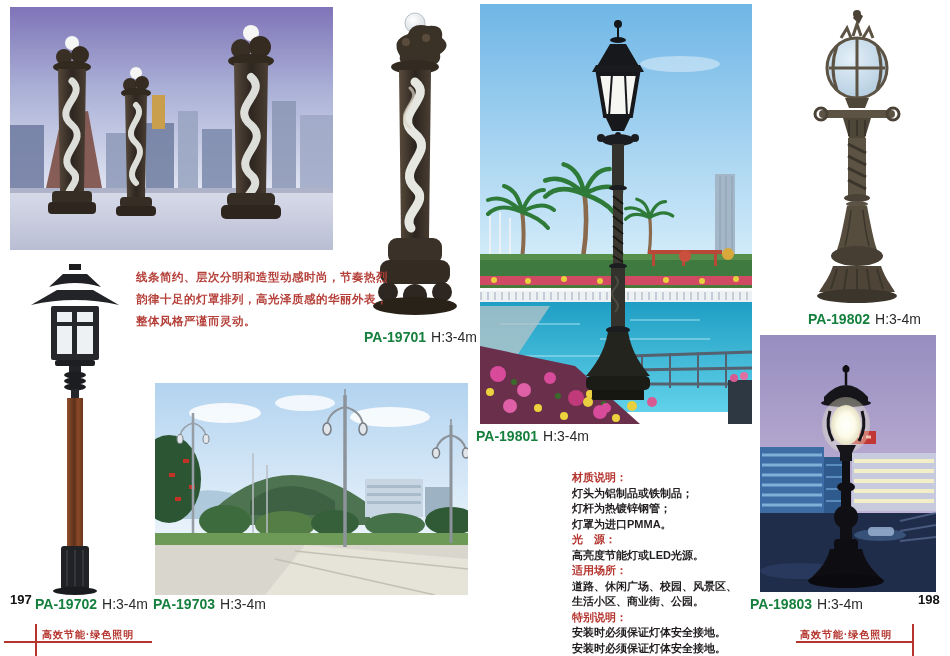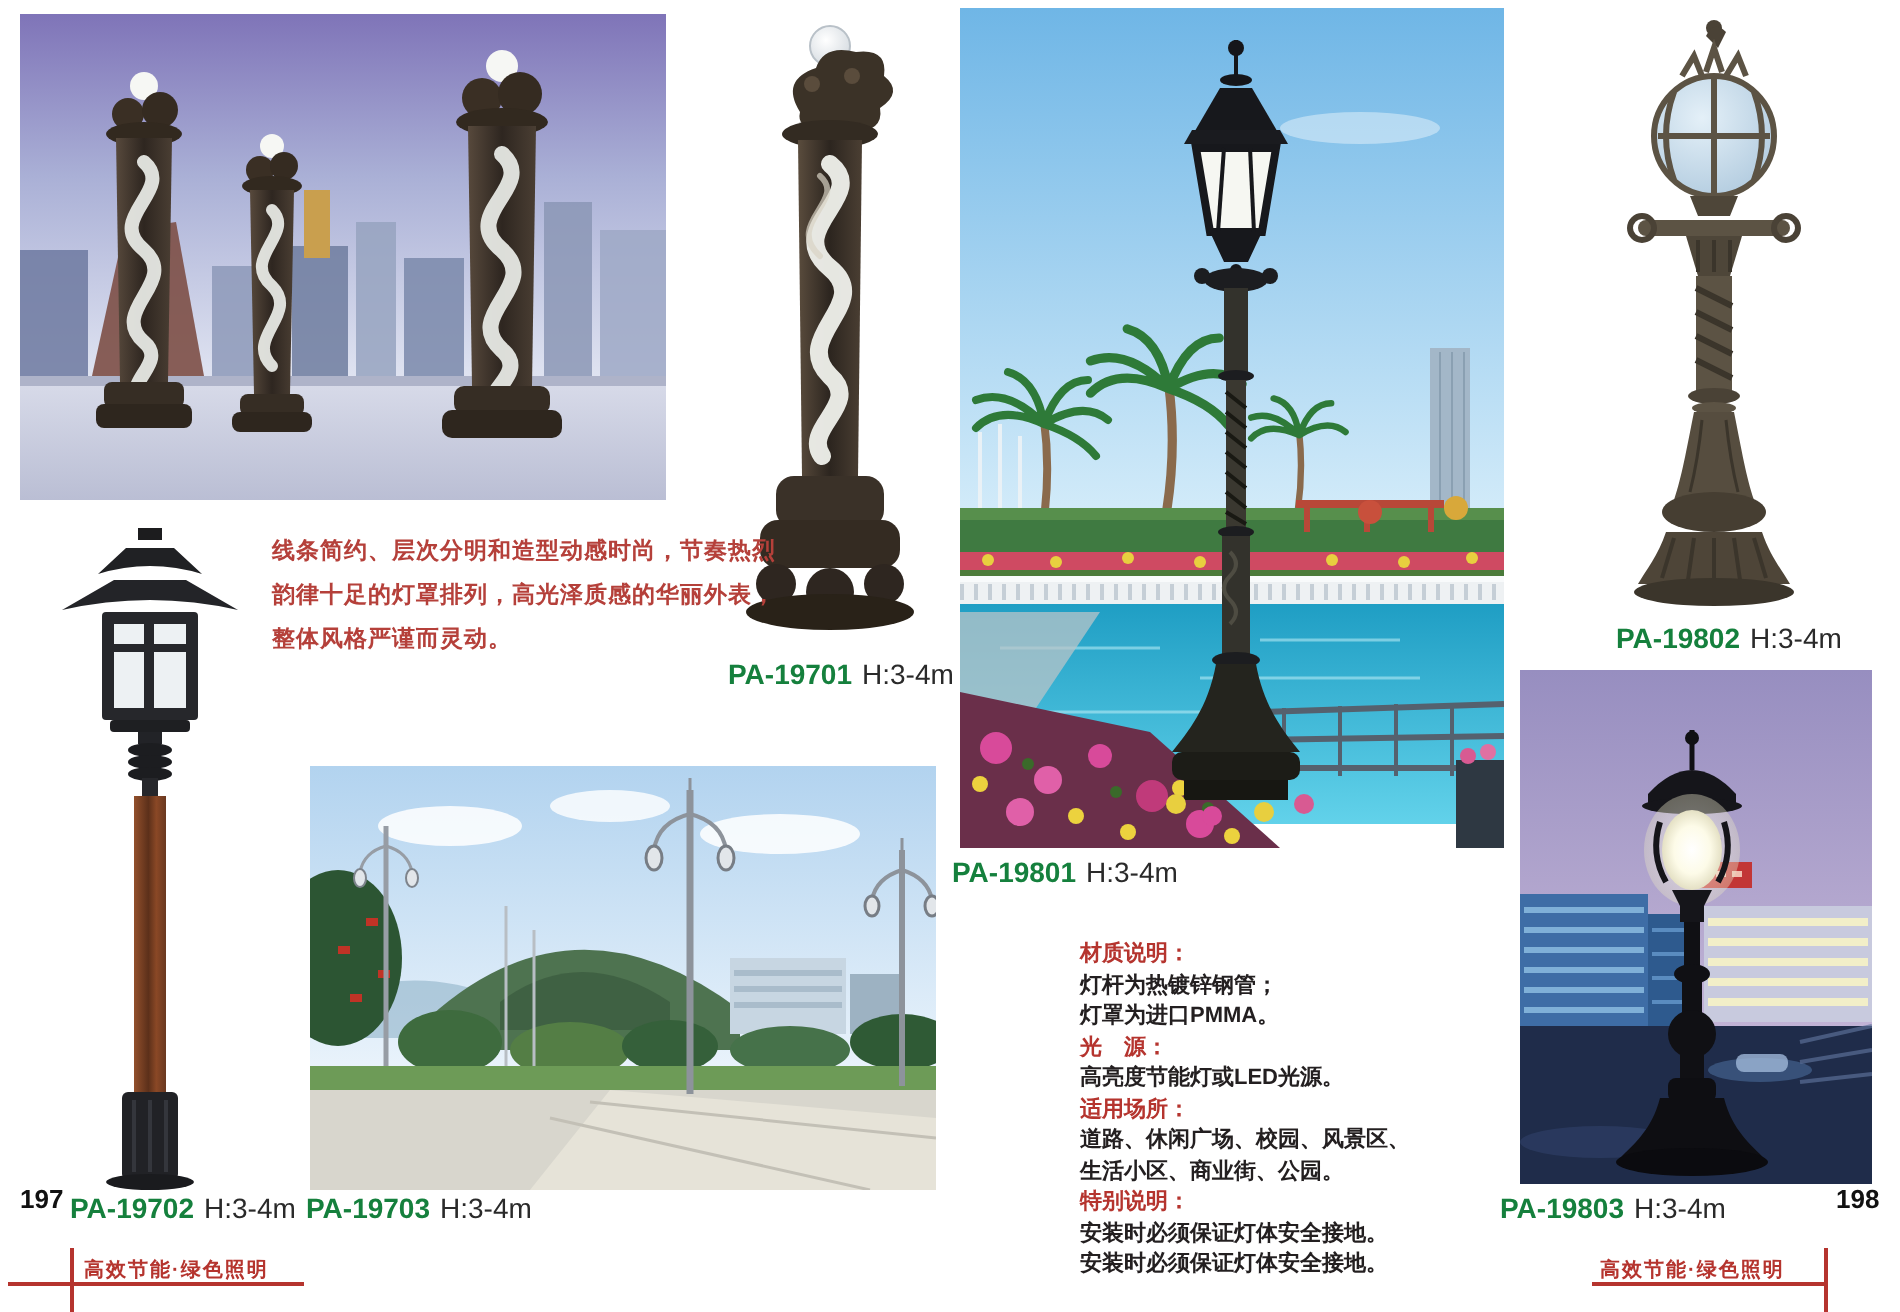"线条简约、层次分明和造型动感时尚，节奏热烈" .desc div { font-family: Liberation Mono, monospace -> none }
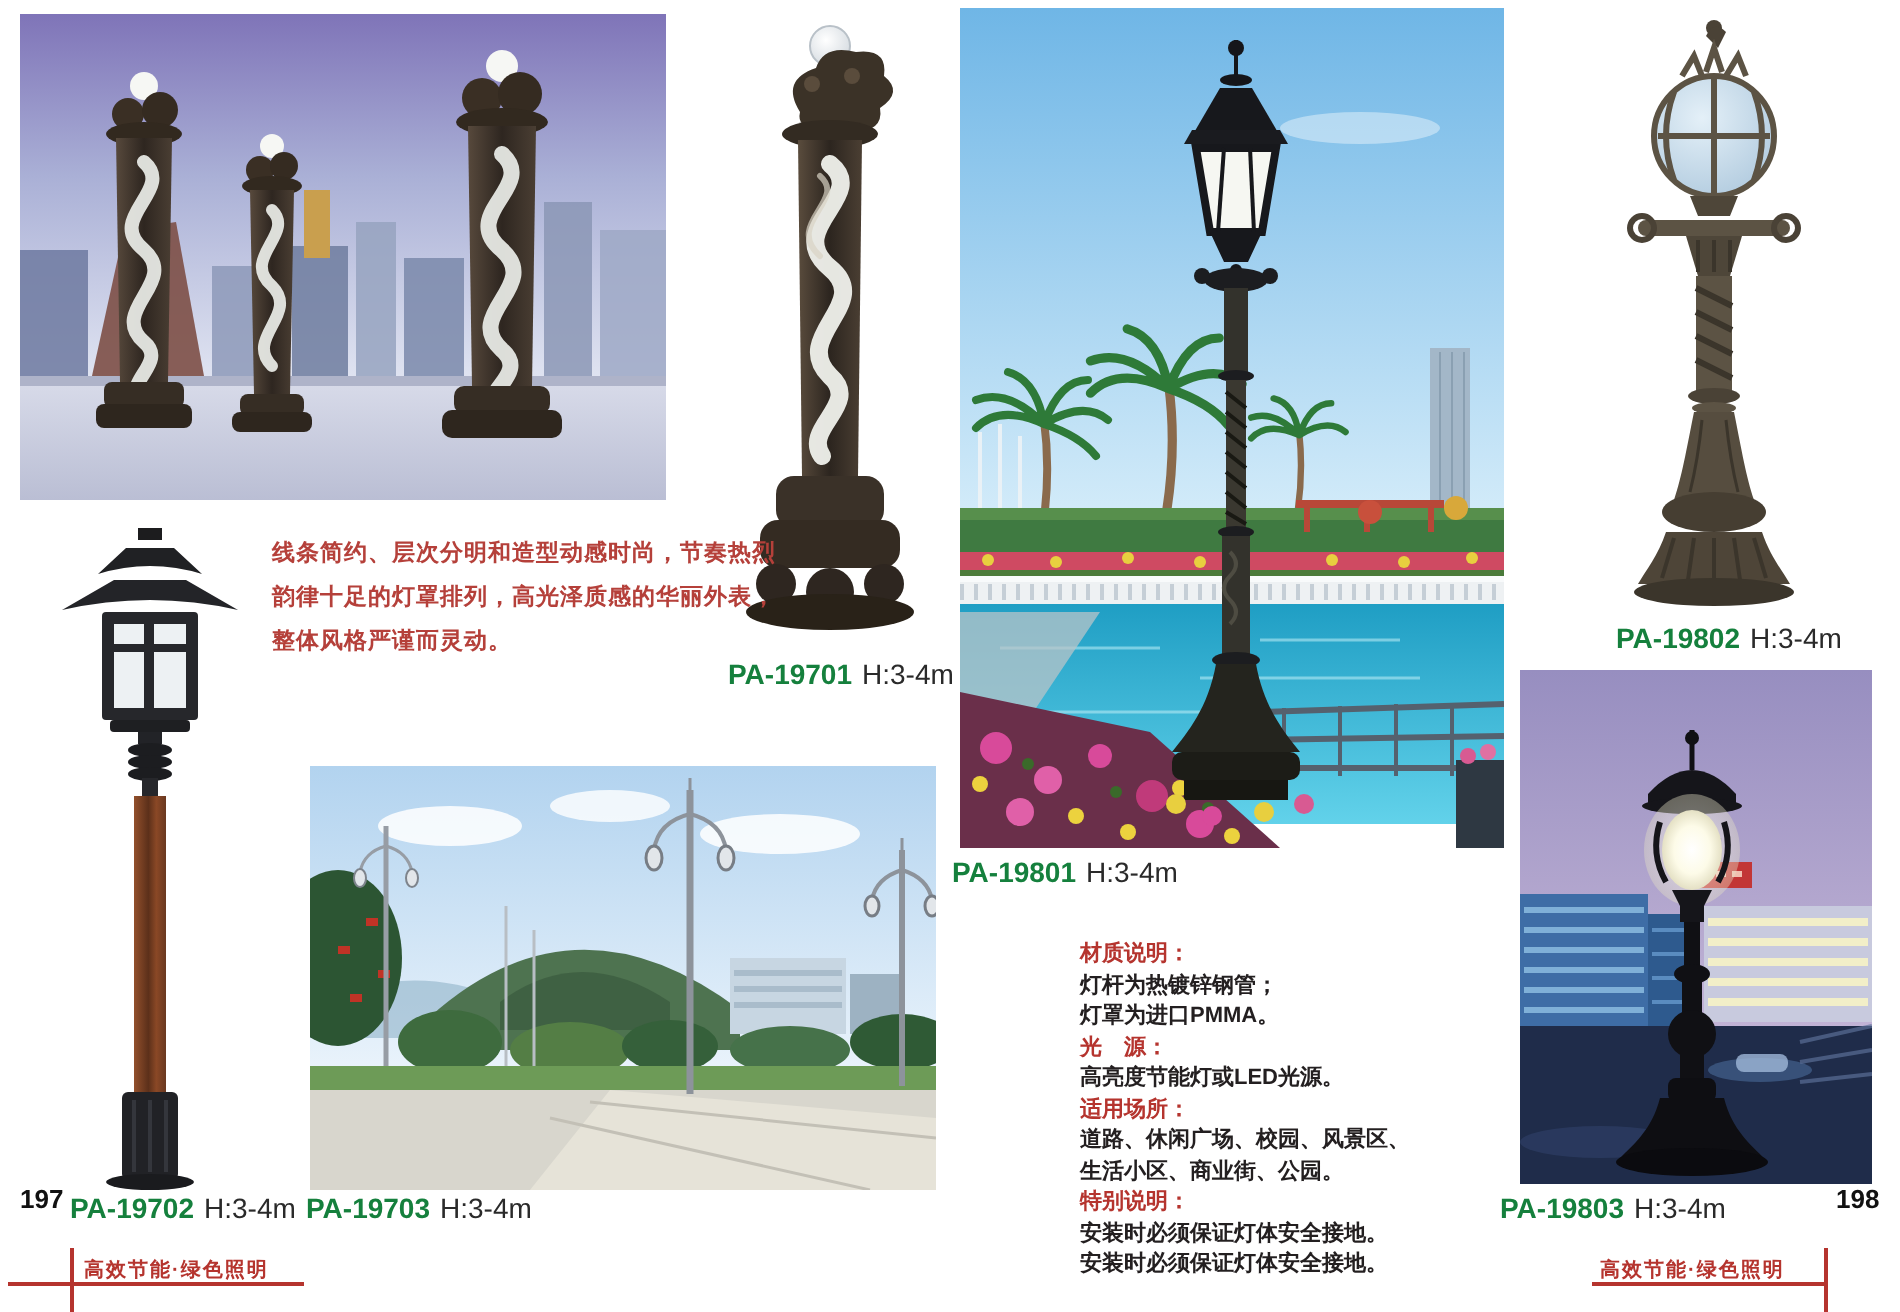"材质说明：" .specs div { margin-left: none -> 32px }
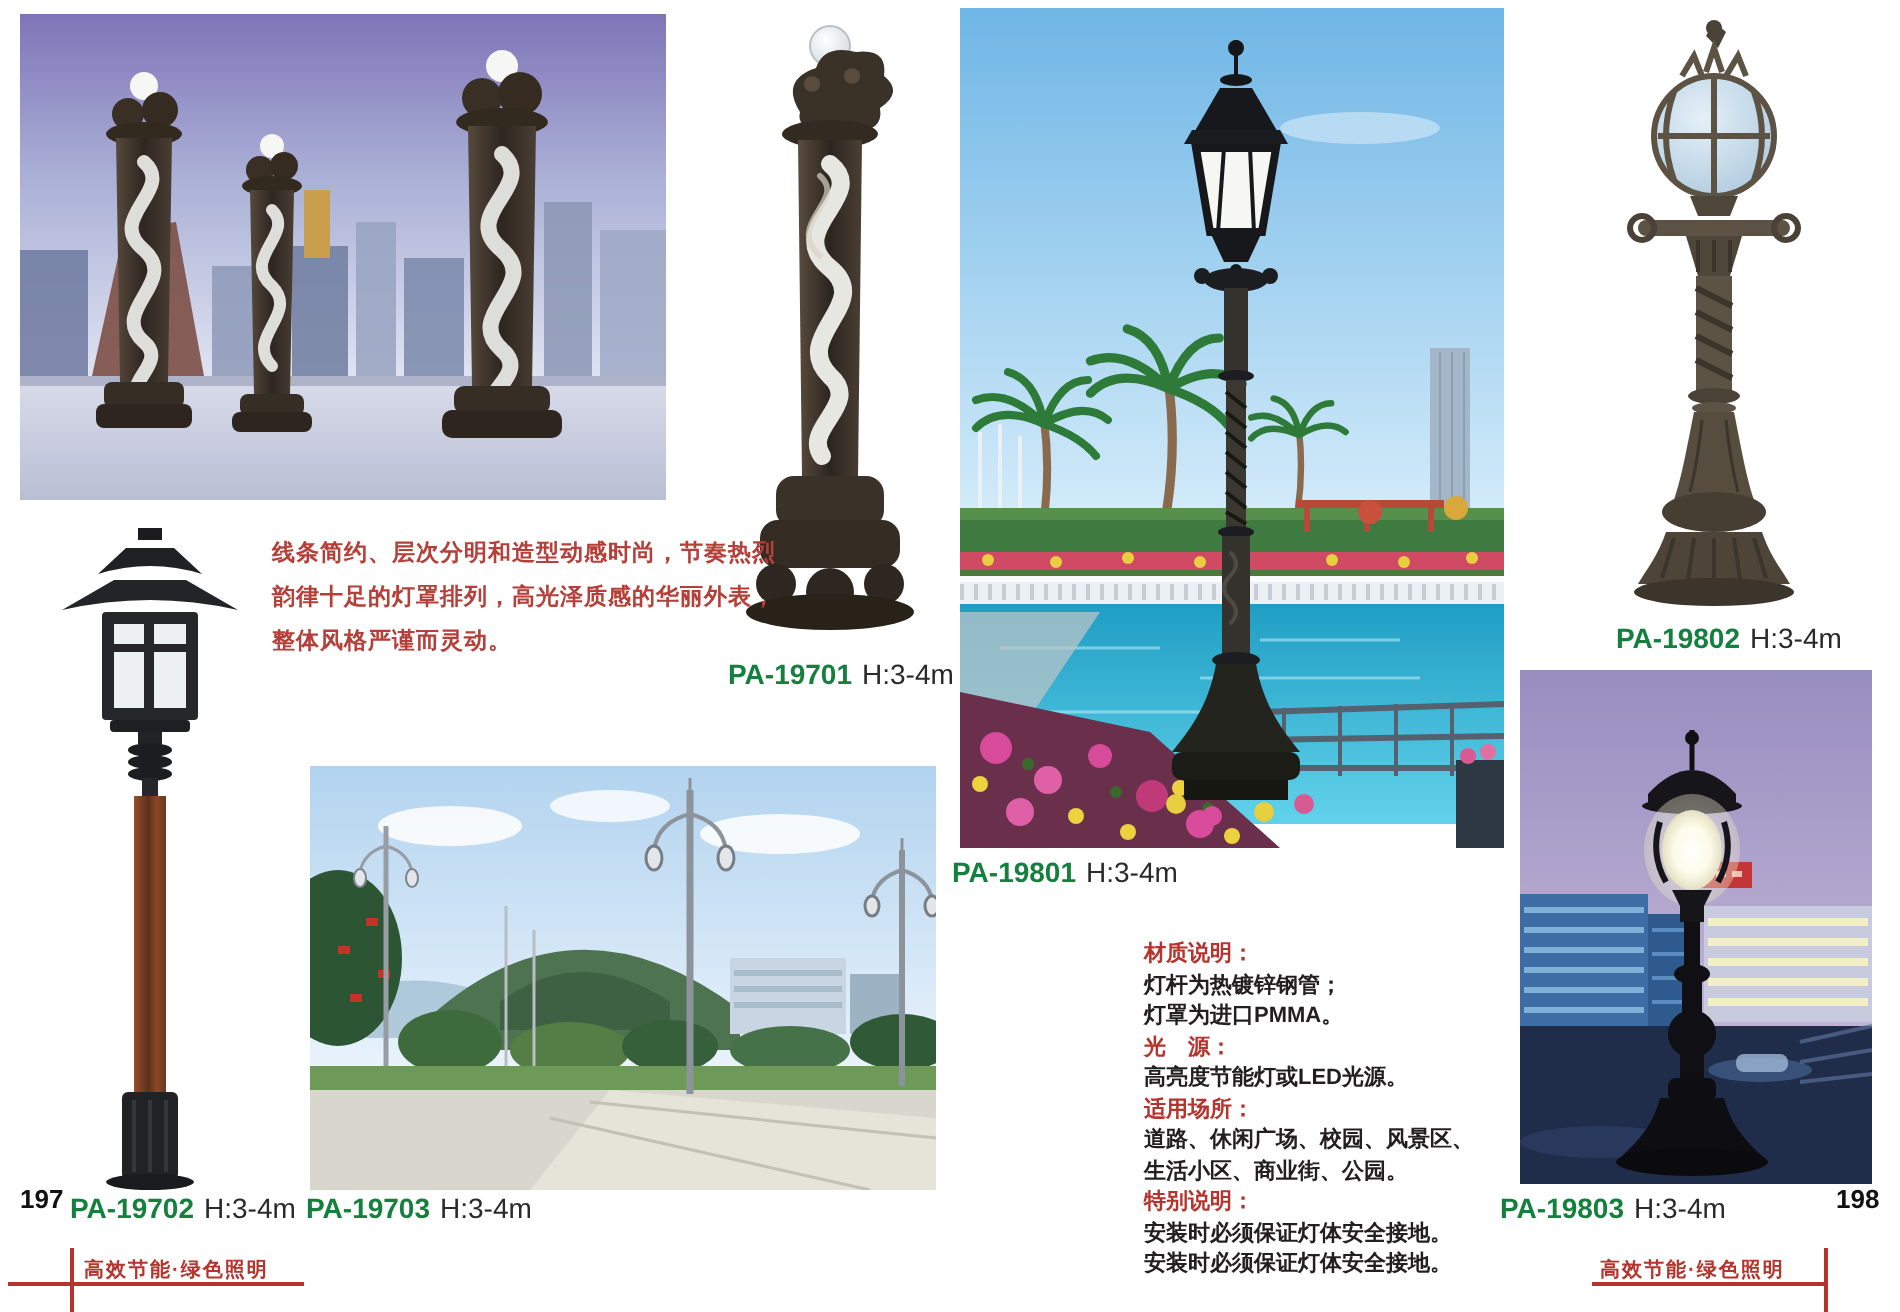"灯头为铝制品或铁制品；" div.spec-l { html: none -> <div>灯头为铝制品或铁制品；</div> }
